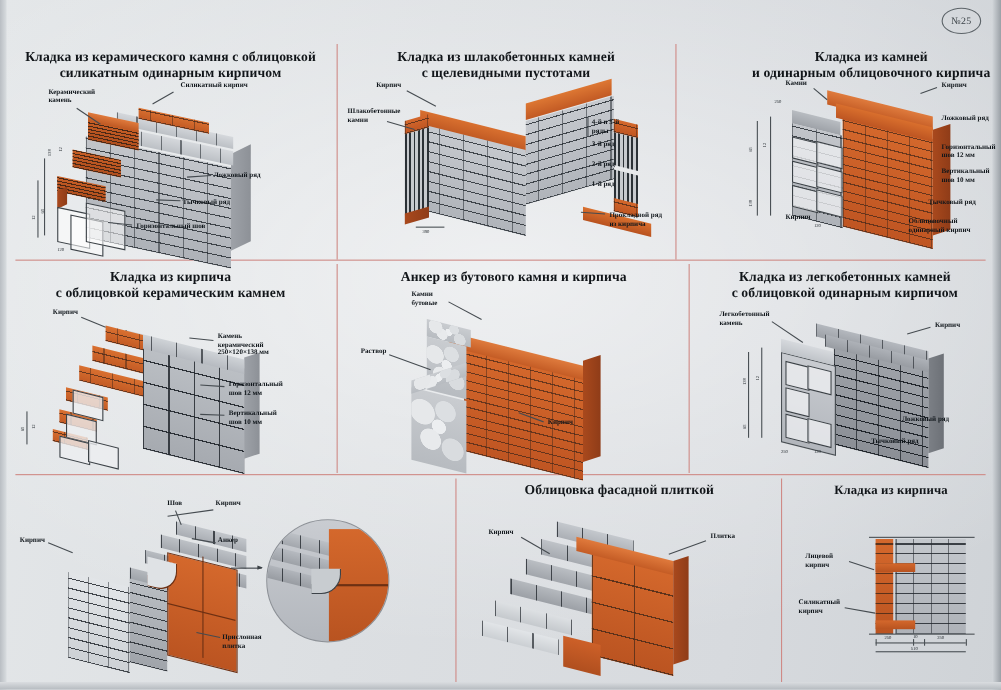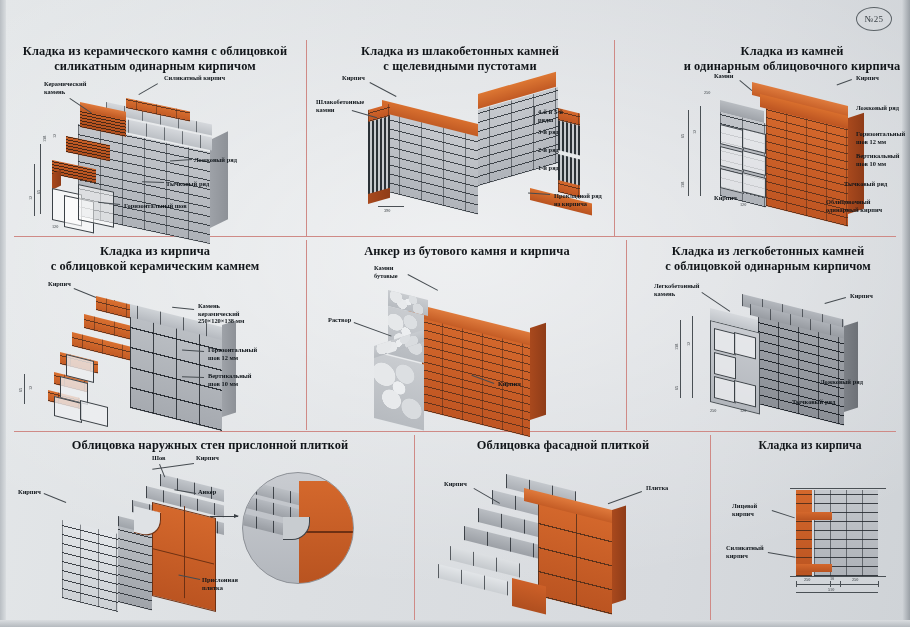"Облицовка наружных стен прислонной" div.ptitle { html: <div>Облицовка наружных стен прислонной плиткой</div> -> none }
